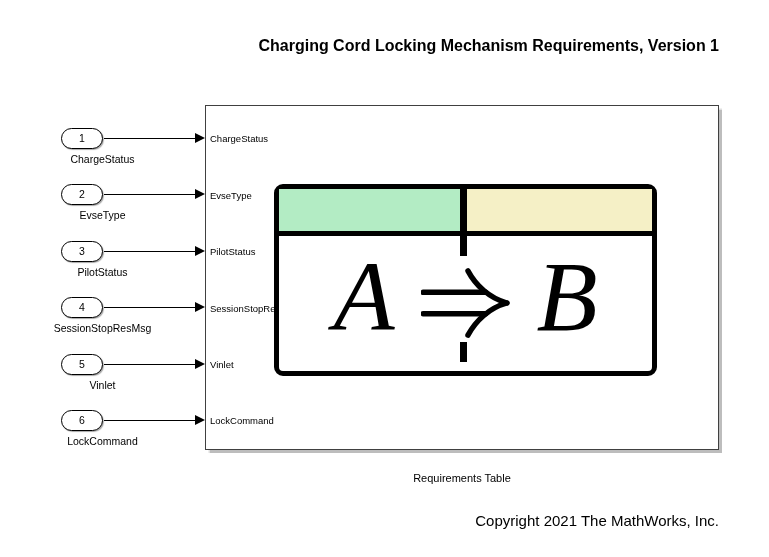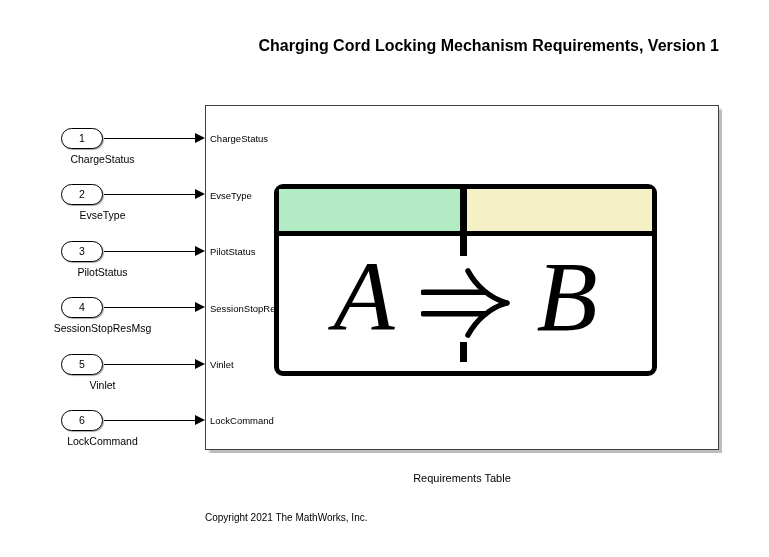"Copyright 2021 The MathWorks, Inc." .copyright { font-size: 10px -> 15px; text-align: left -> right }
